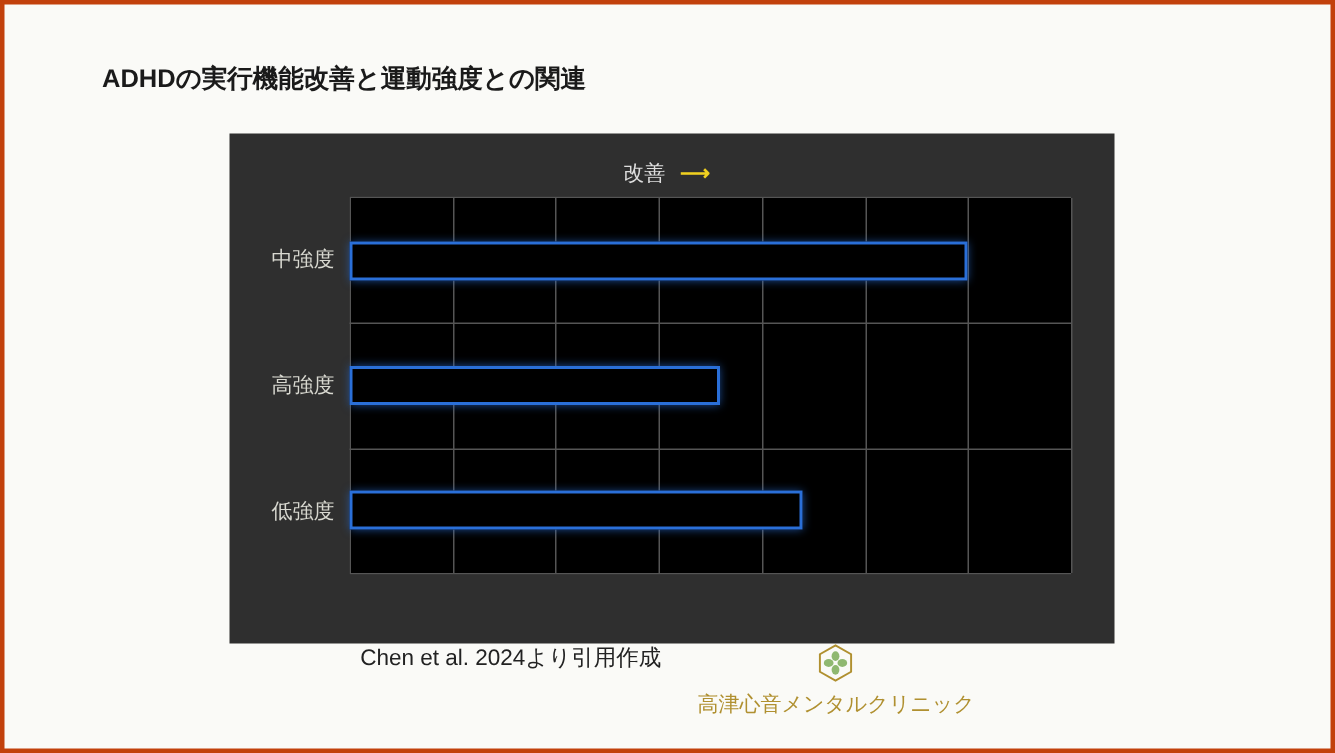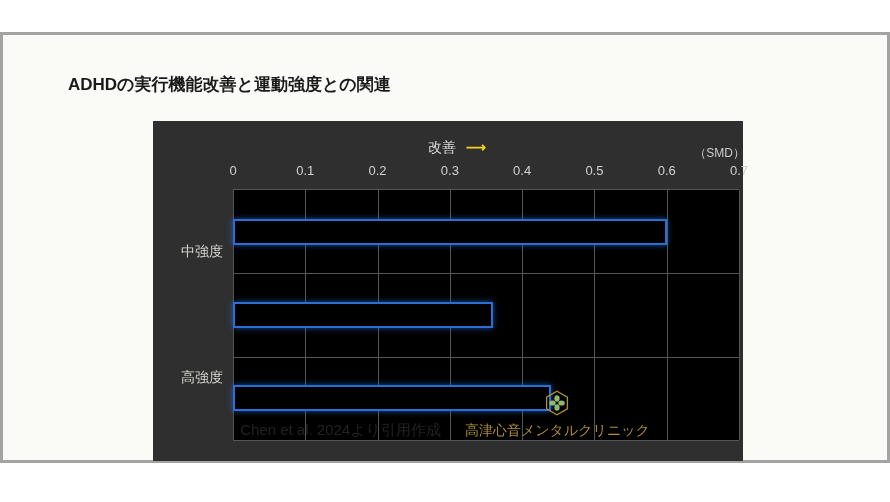"ADHDの実行機能改善と運動強度との関連" .frame { border: 3px solid #a3a3a3 -> 3px solid #c2410c; height: 431px -> 502px; margin-top: 32px -> none }
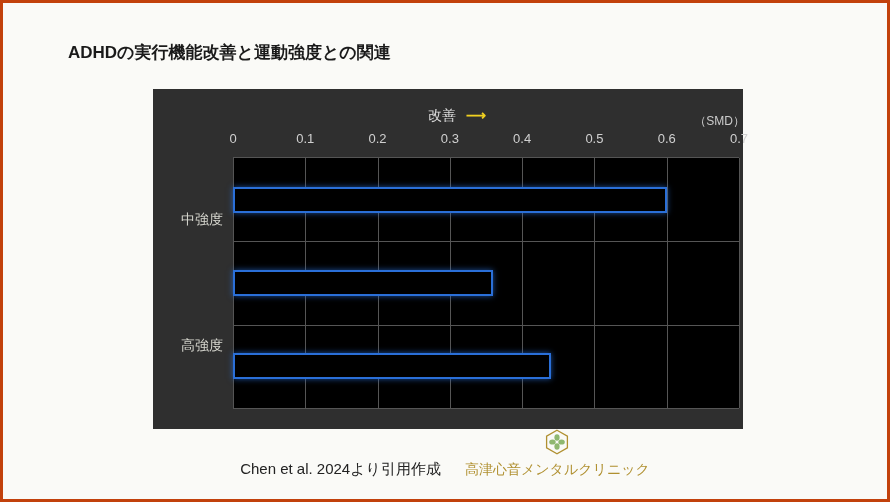"改善 ⟶" .chart-wrap { padding: 18px 4px 14px 20px -> 18px 29px 14px 20px }
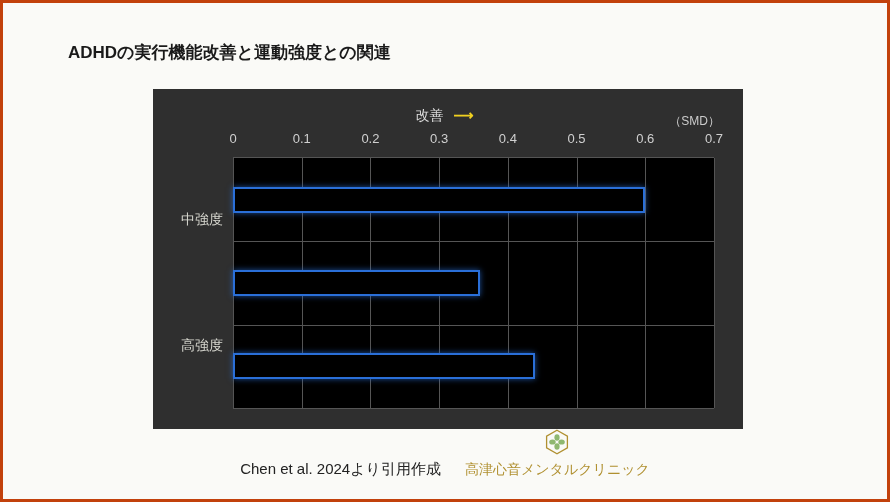"（SMD）" div.axis-row { html: <div> <div></div> <div> <span>（SMD）</span> <span>0</span> <span>0.1</span> <span>0.2</span> <span>0.3</span> <span>0.4</span> <span>0.5</span> <span>0.6</span> <span>0.7</span> </div> </div> -> none }
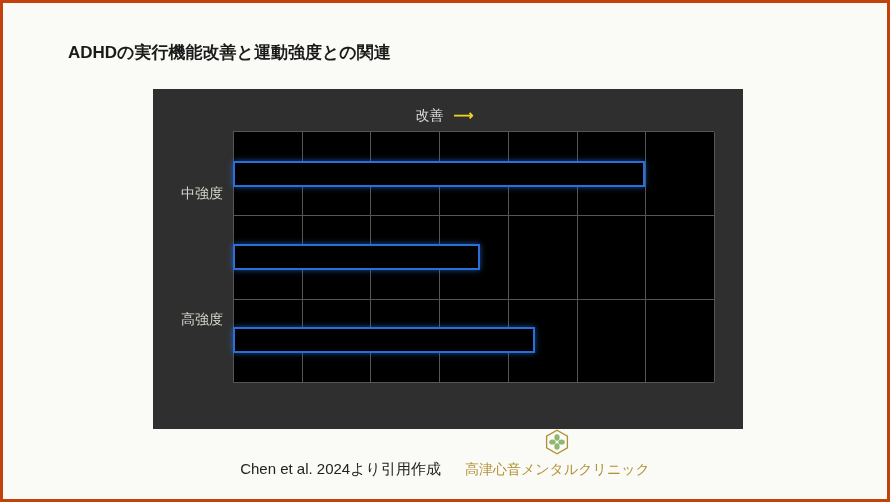"低強度" div.ylabel { html: none -> <div>低強度</div> }
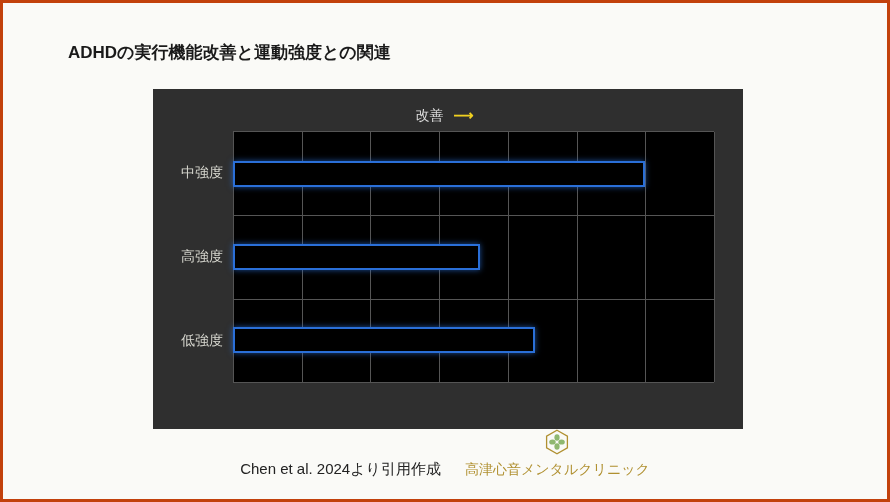"Chen et al. 2024より引用作成" .footer { align-items: flex-end -> flex-start }
